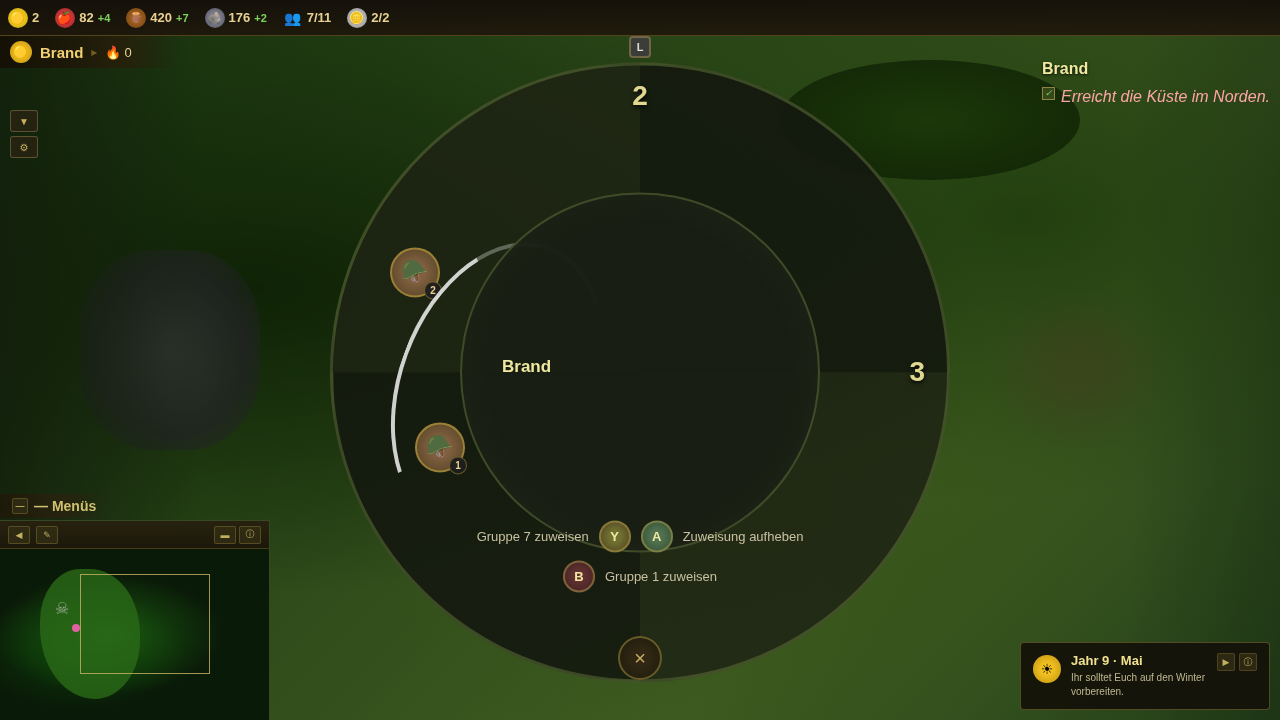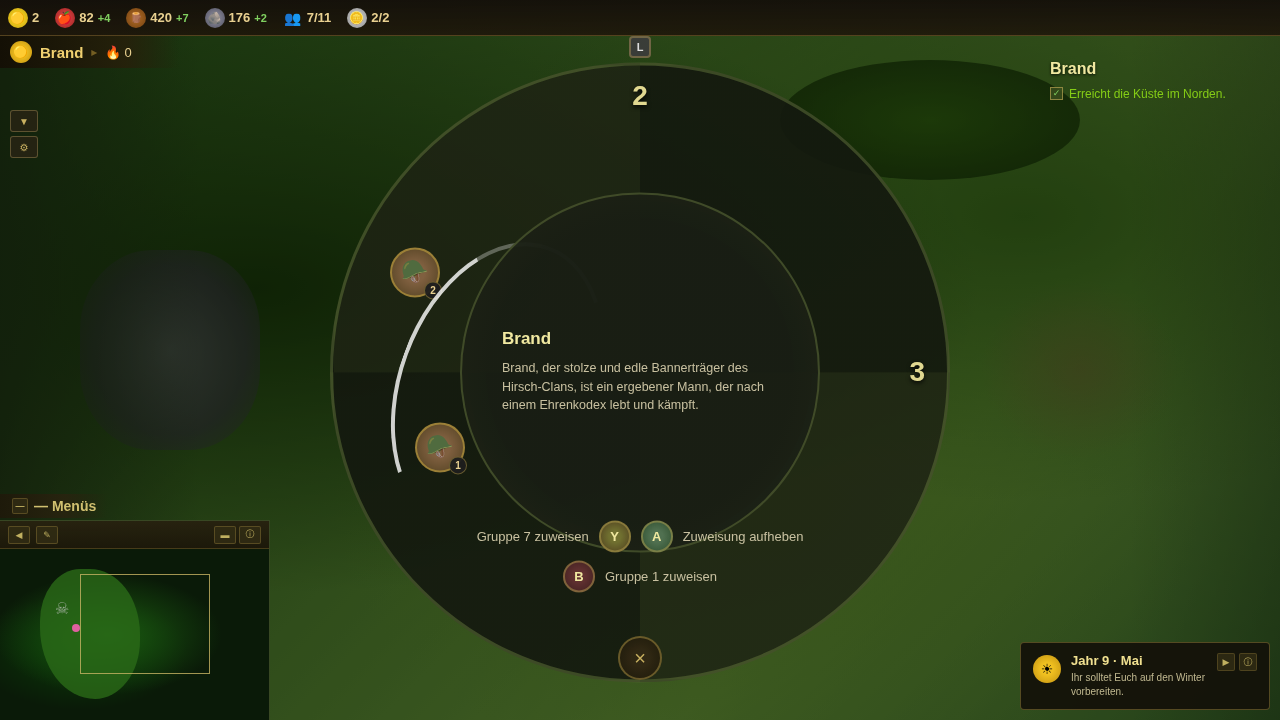"Erreicht die Küste im Norden." .objective-item { color: #84cc16 -> #fca5a5; font-size: 12px -> 16px; font-style: none -> italic }
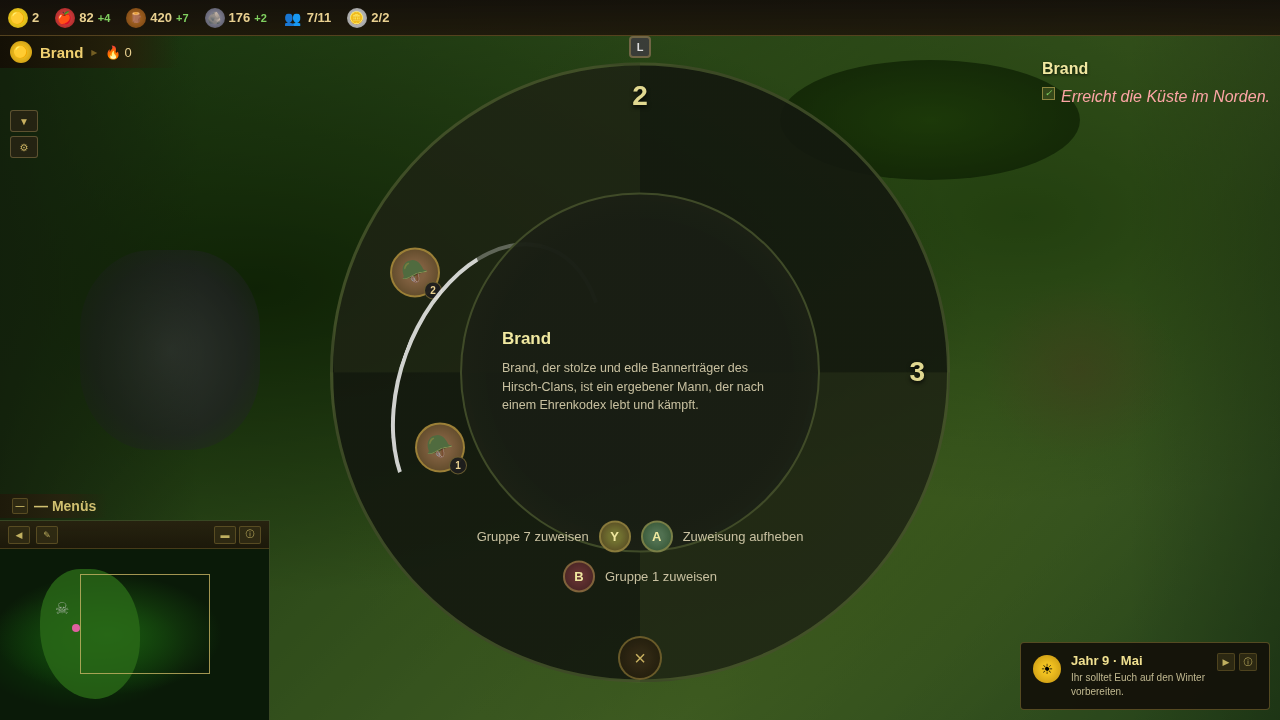"Brand, der stolze und edle" div.char-desc { html: <div>Brand, der stolze und edle Bannerträger des Hirsch-Clans, ist ein ergebener Mann, der nach einem Ehrenkodex lebt und kämpft.</div> -> none }
